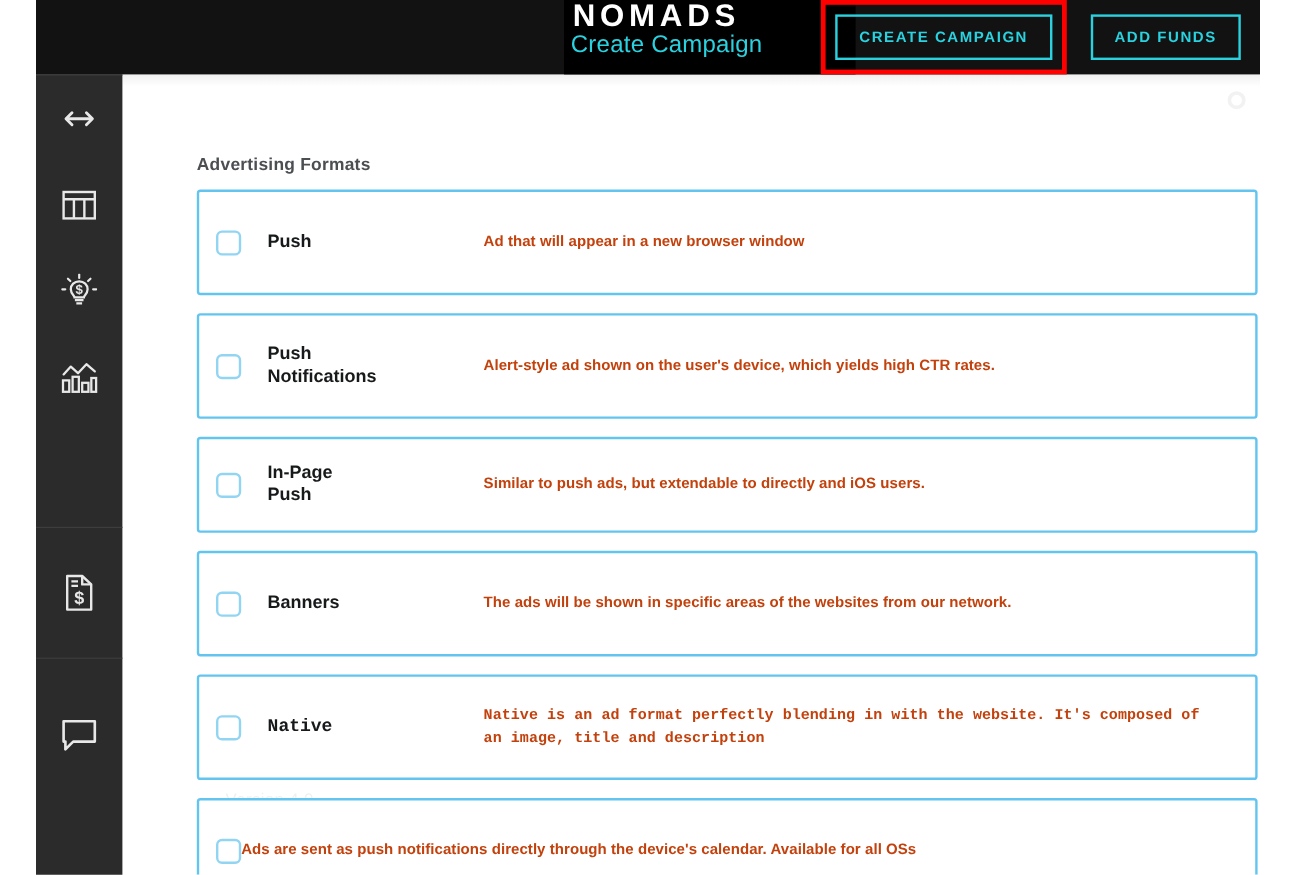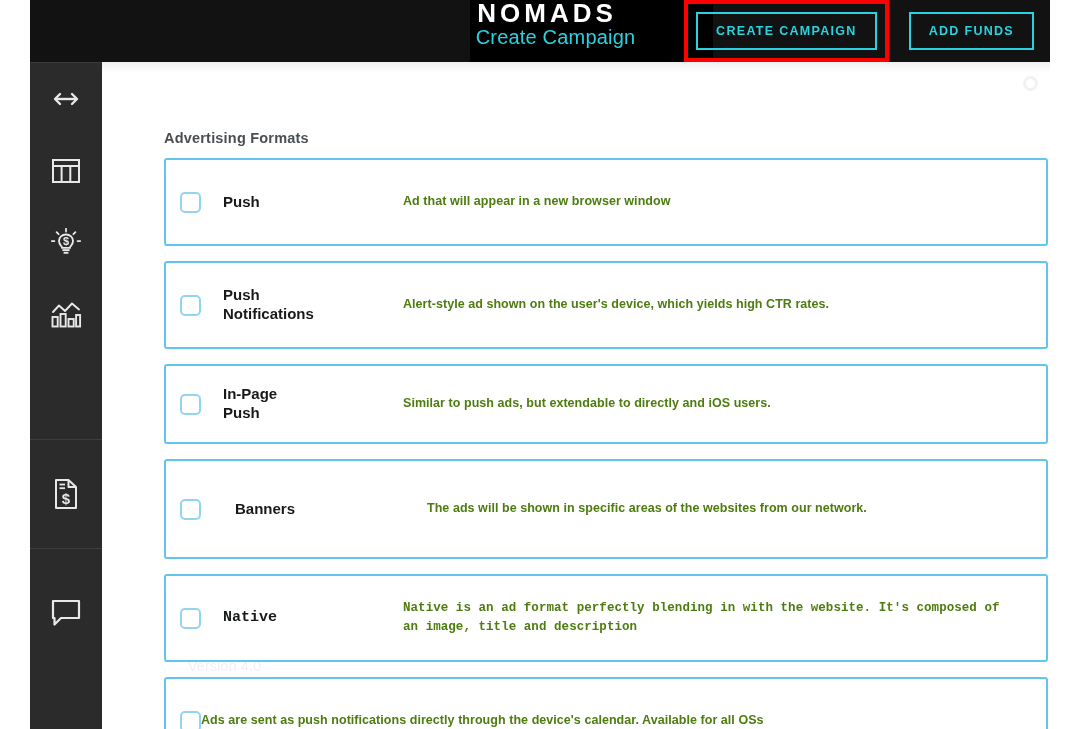"Ad that will appear in" .fmt-desc { color: #4d7c0f -> #c2410c }
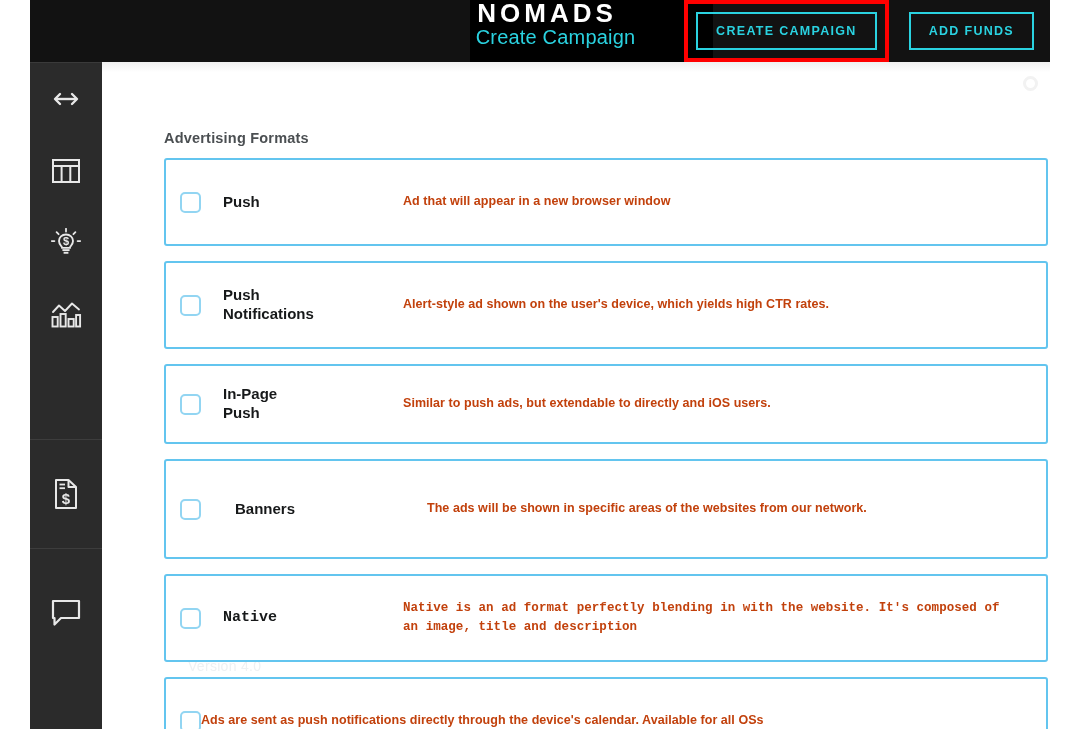"Banners" .fmt-card.h-banners { gap: 12px -> none; height: 100px -> 88px }
